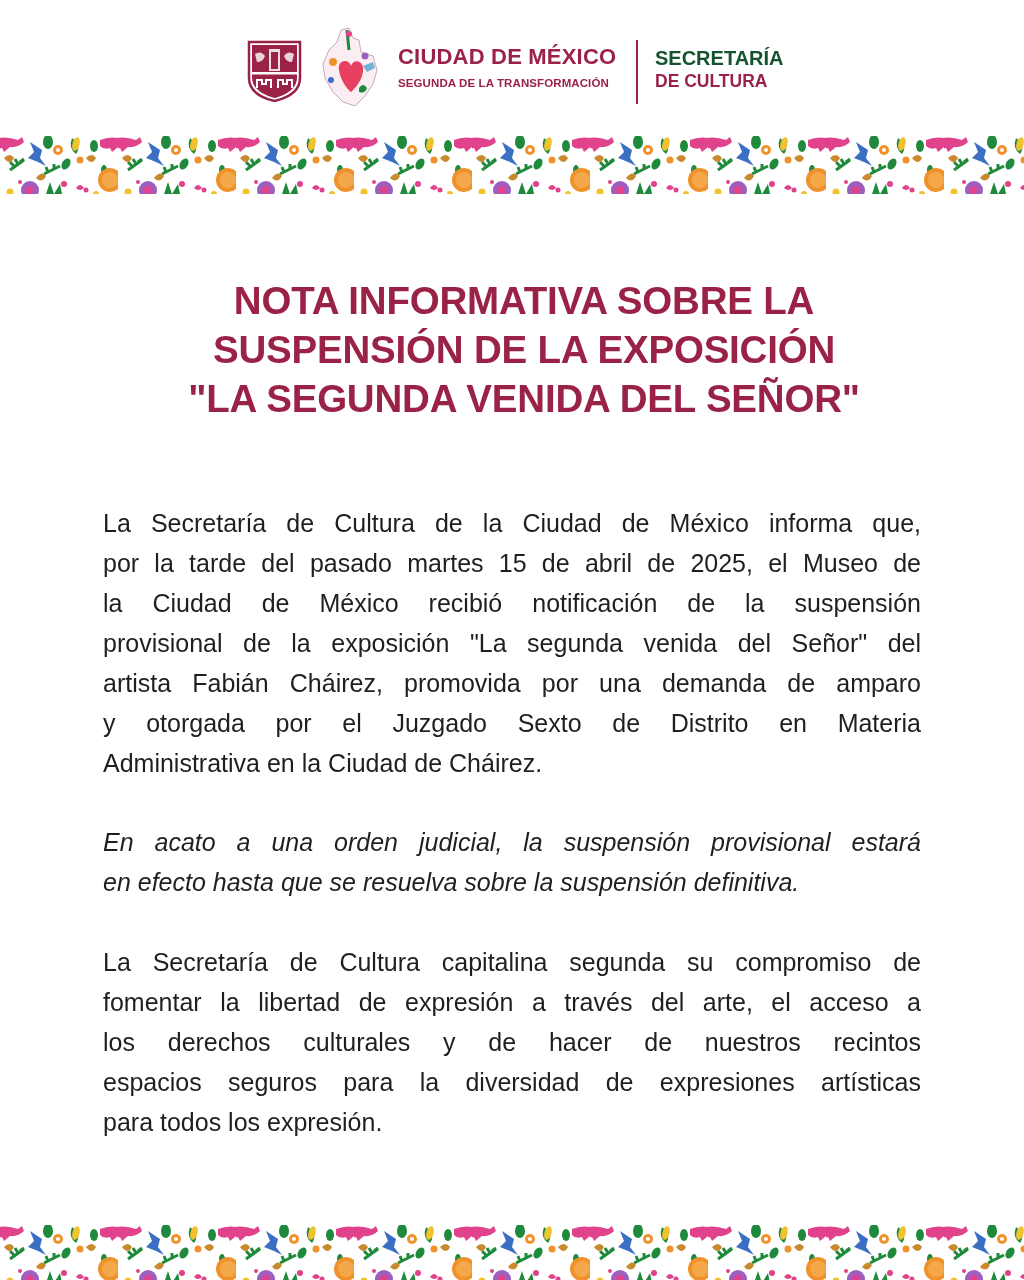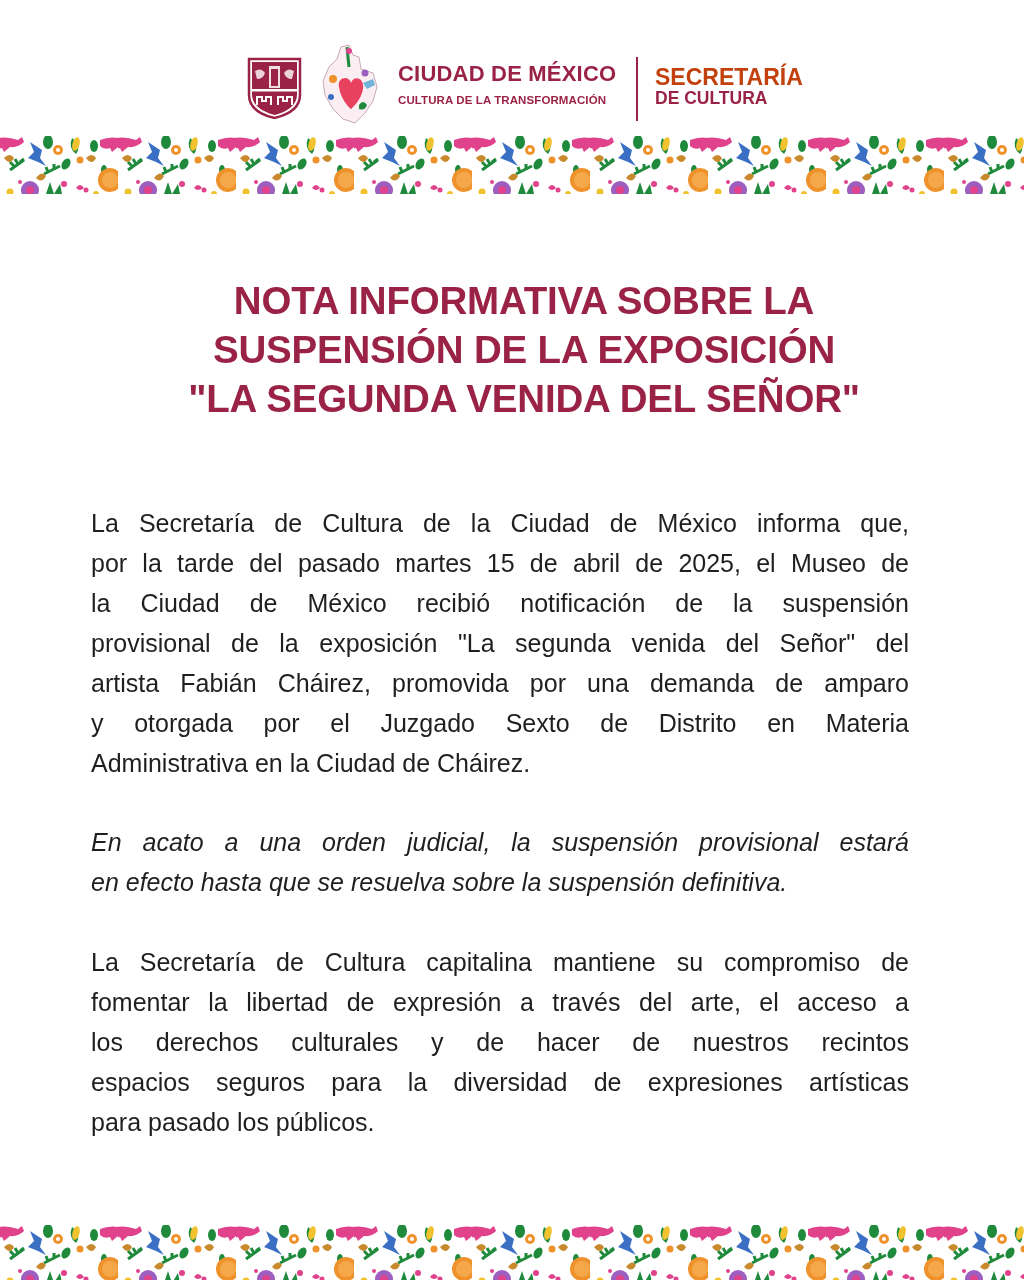"CIUDAD DE MÉXICO" .header { top: 17px -> 0 }
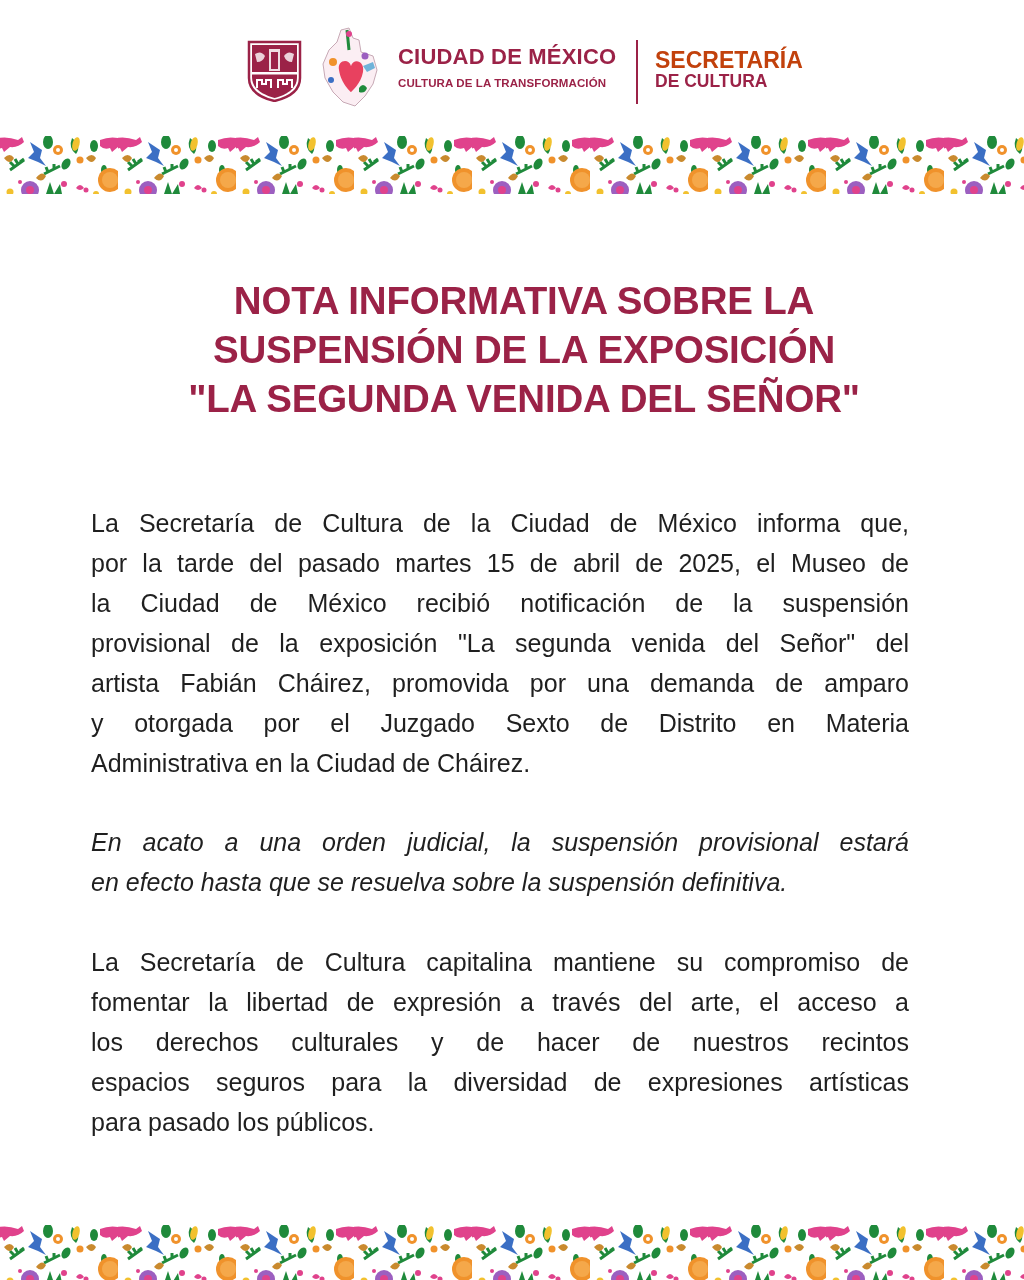"SECRETARÍA" .sec-line1 { color: #c2410c -> #14532d; font-size: 23px -> 20px }
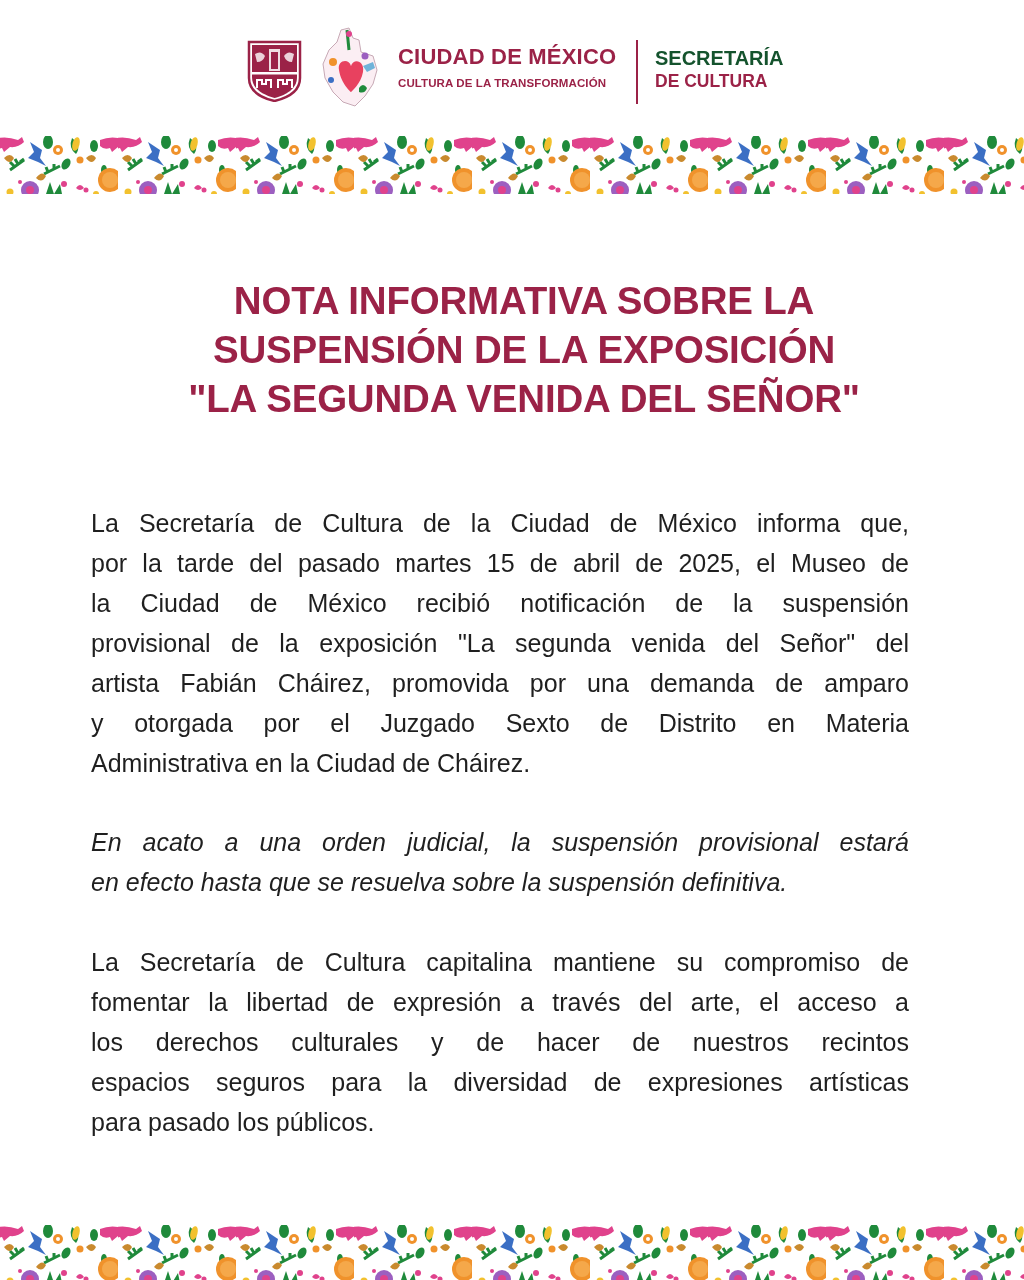"CULTURA DE LA TRANSFORMACIÓN" div.brand-sub { text: CULTURA -> SEGUNDA }
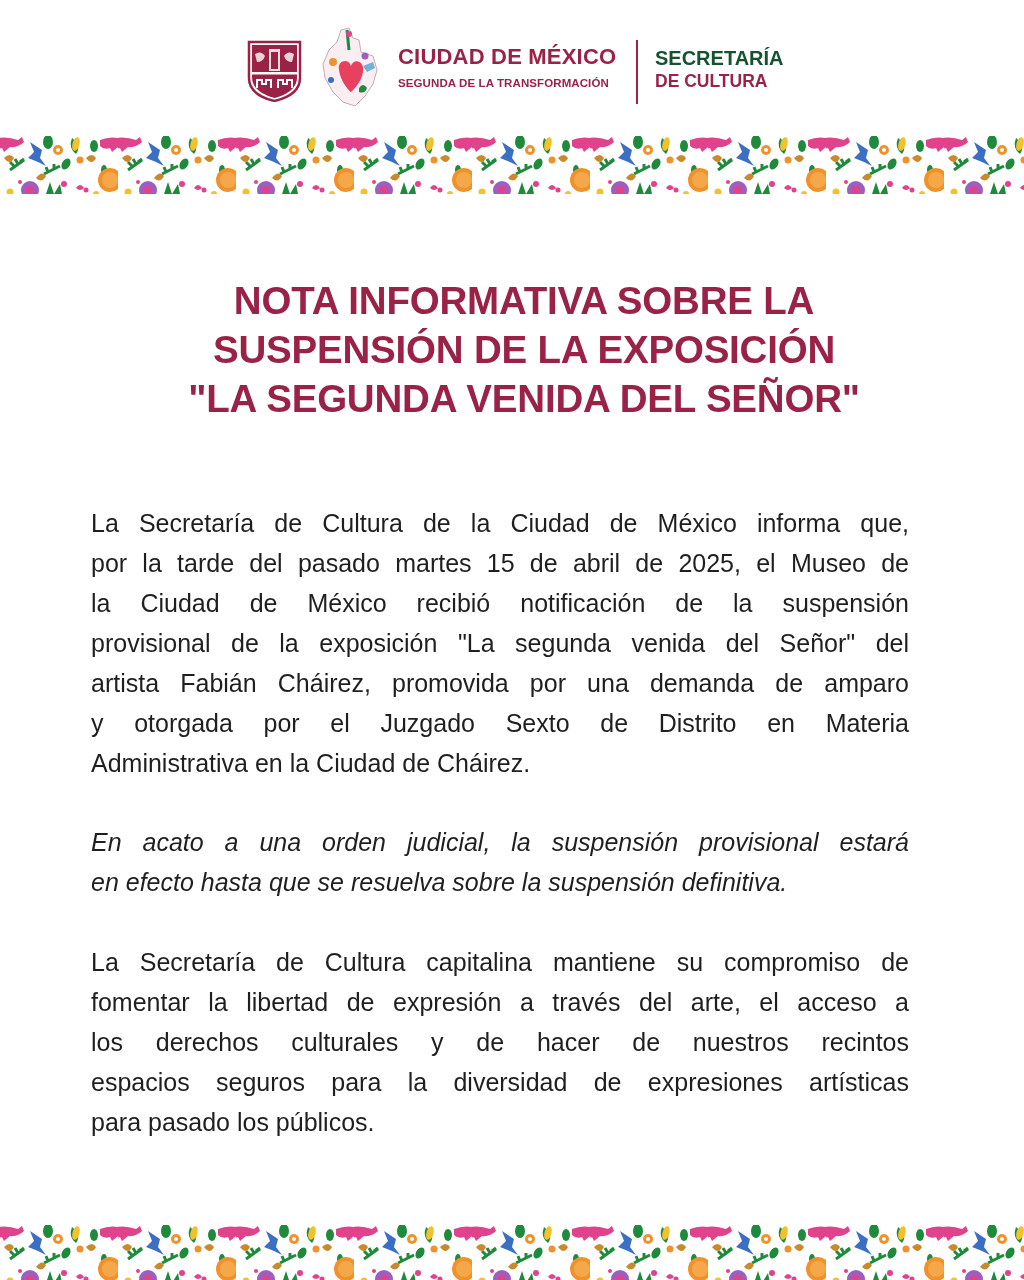"La Secretaría de Cultura de" .body-text { left: 91px -> 103px }
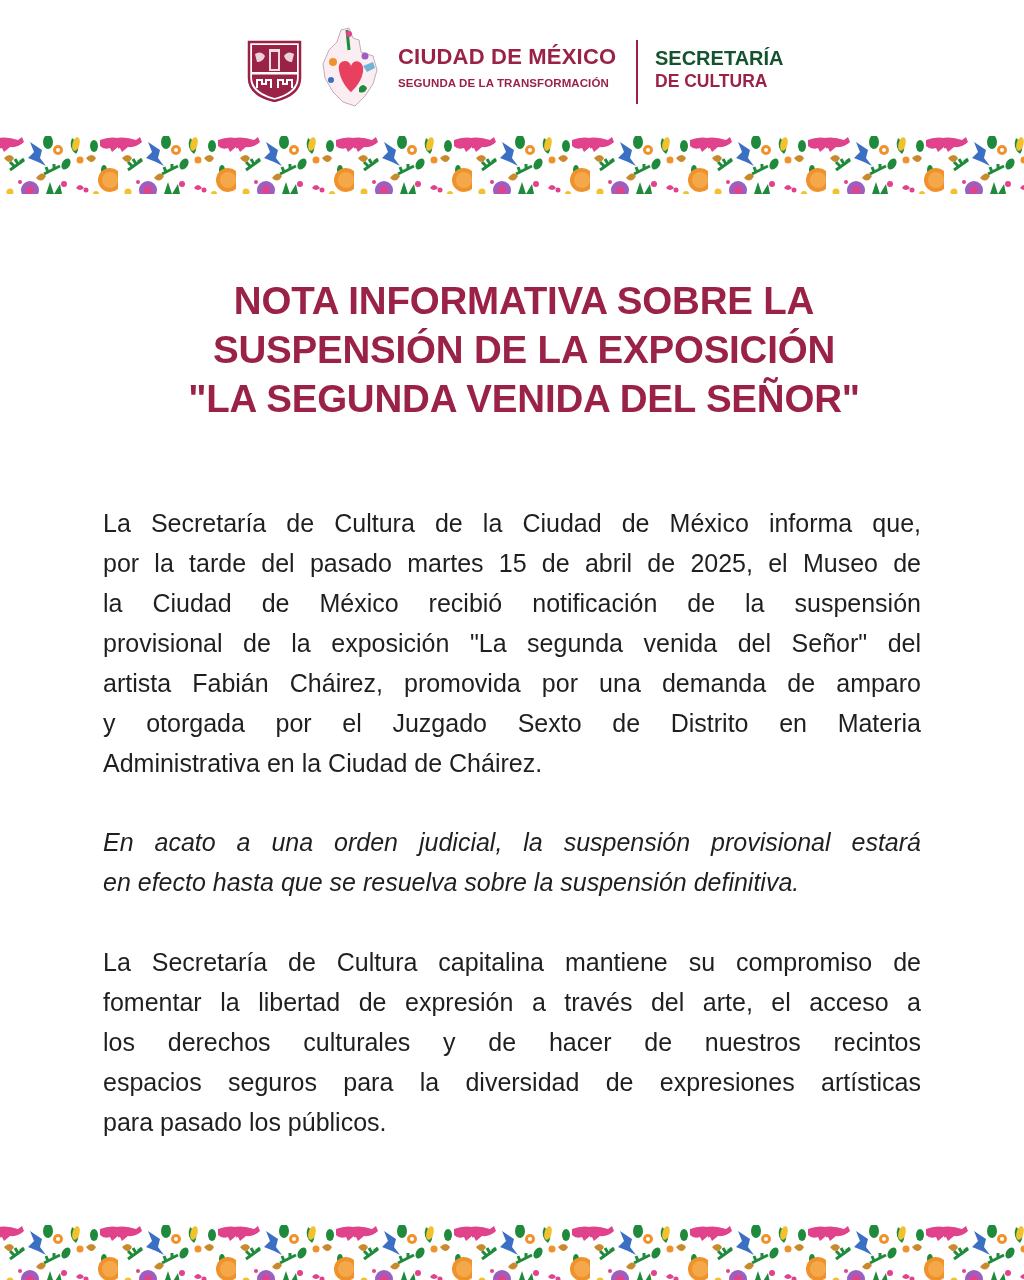"La Secretaría de Cultura capitalina" span.ln { text: mantiene -> segunda }
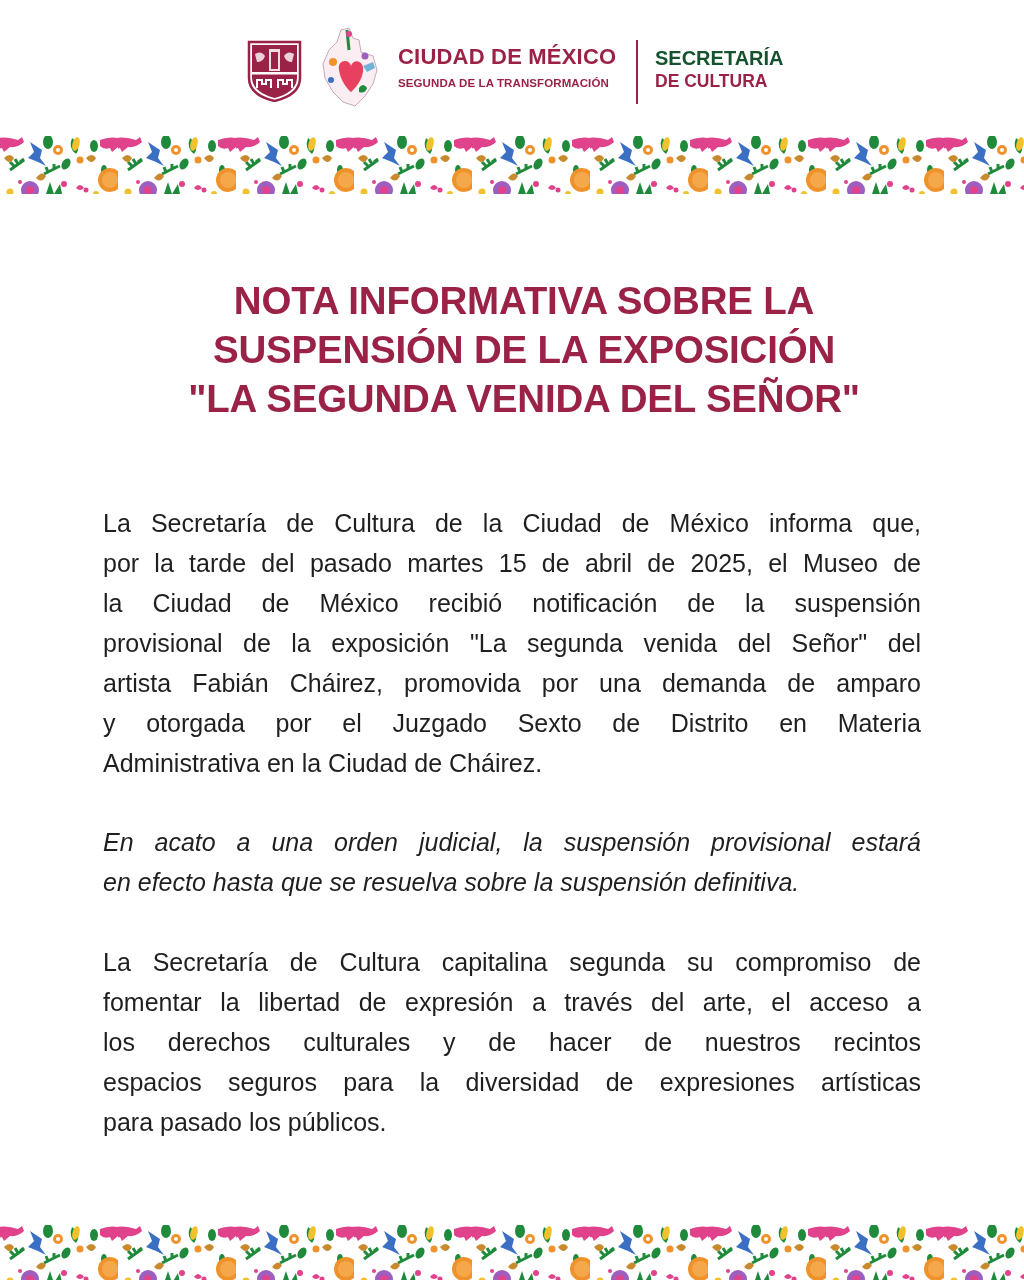"para pasado los públicos." span.ln { text: pasado los públicos -> todos los expresión }
